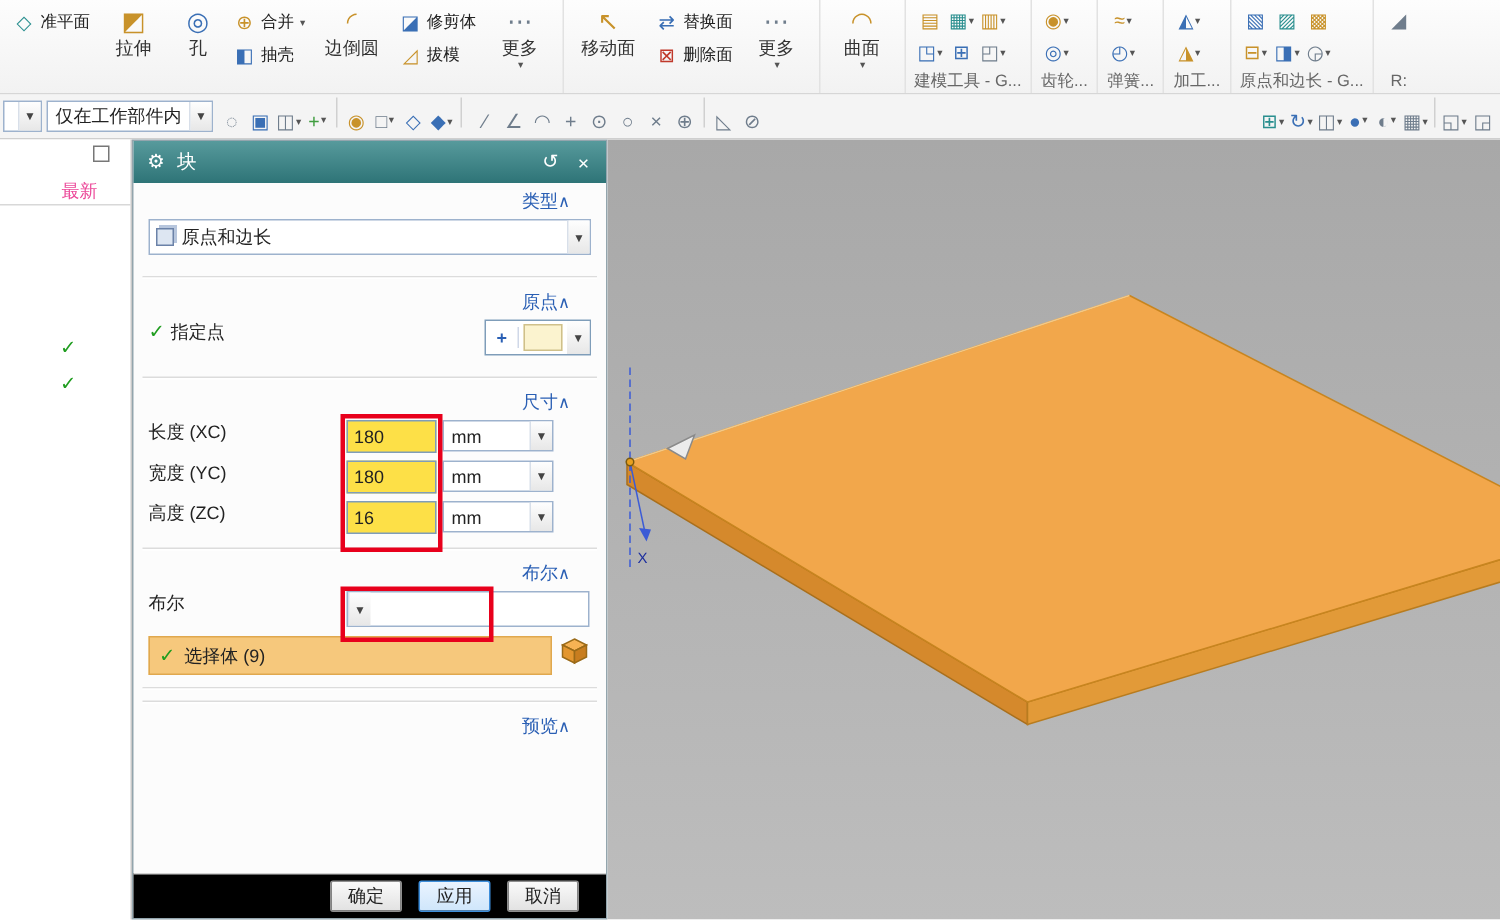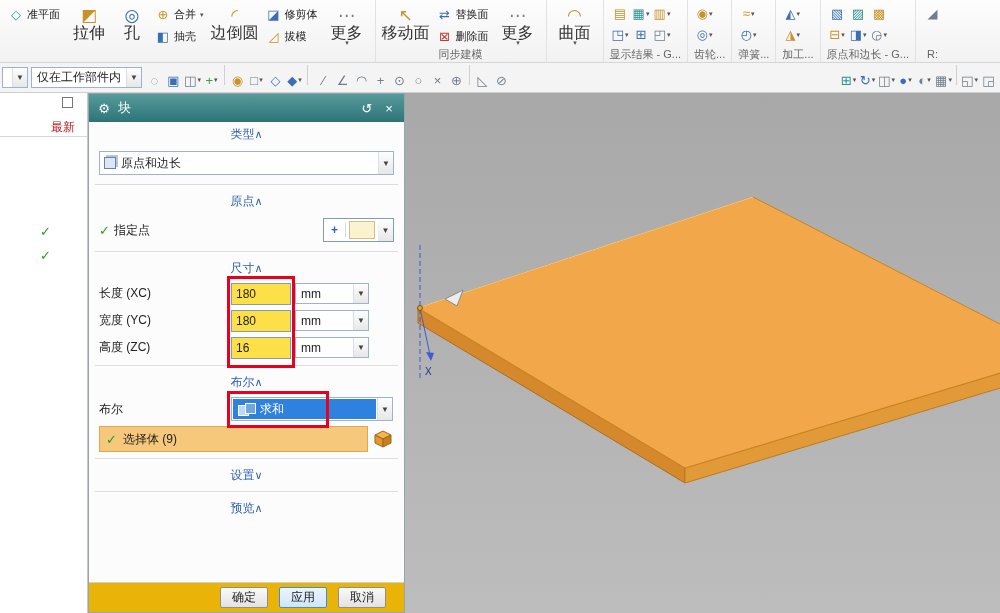"拉伸" .blabel { font-size: 16px -> 12px }
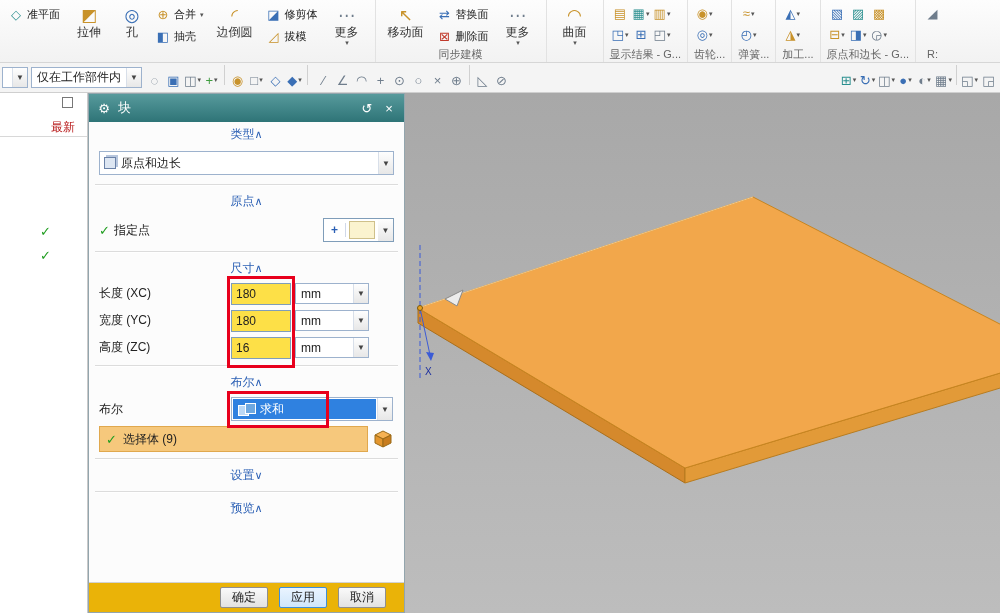"同步建模" div.rgroup-label { html: <div>同步建模</div> -> none }
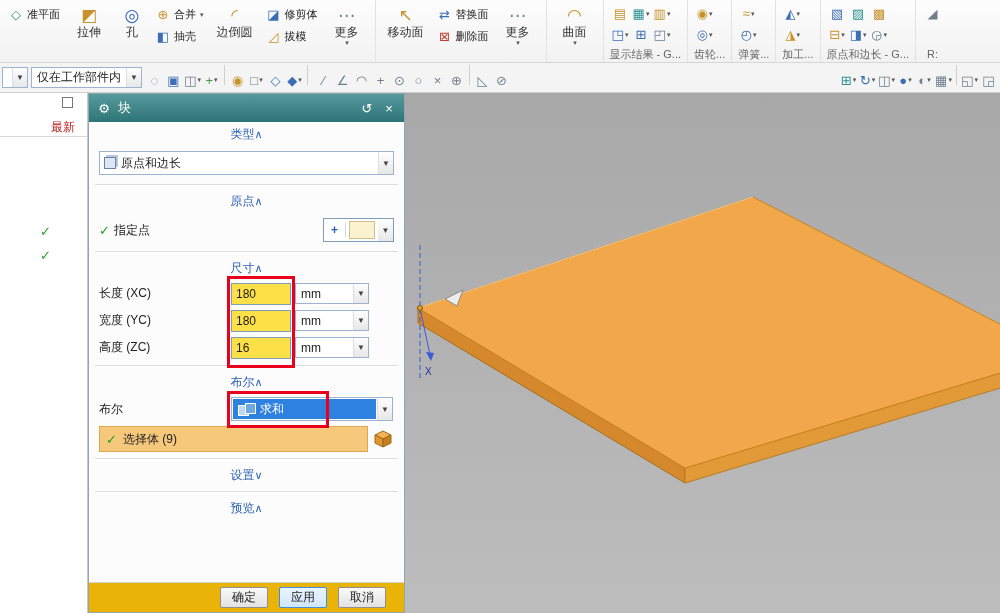"显示结果 - G..." div.rgroup-label { text: 显示结果 -> 建模工具 }
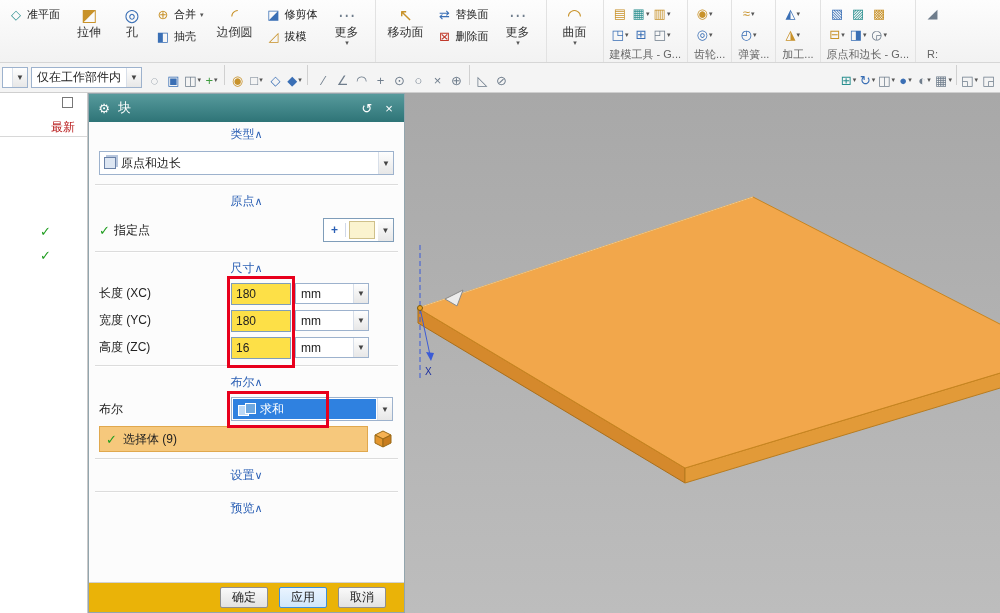"最新" .nav-head { color: #b91c1c -> #ec4899; padding-right: 12px -> 22px }
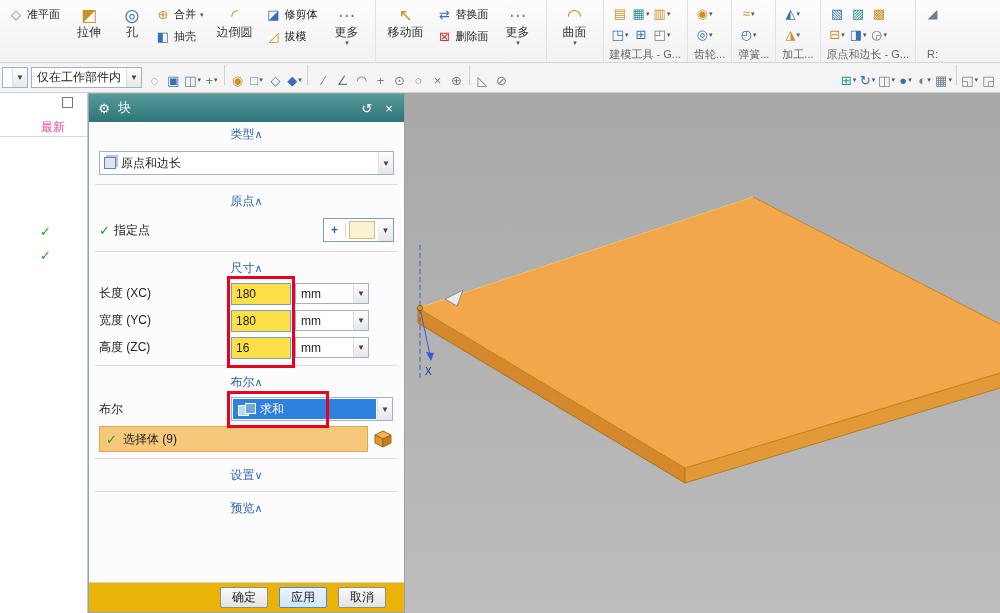"类型" .sec-h { justify-content: center -> flex-end; padding: 0 10px -> 0 24px }
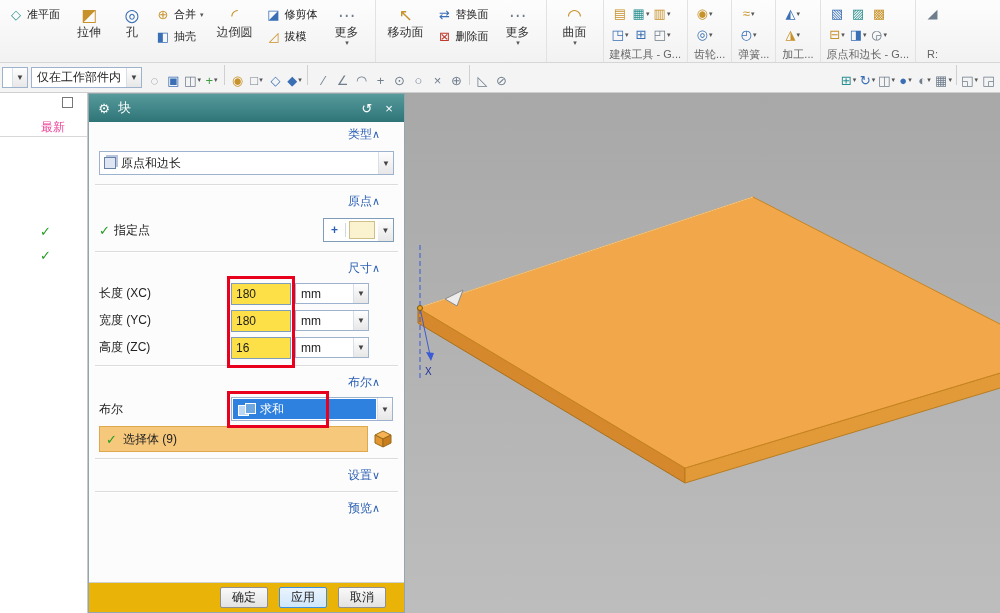"原点和边长" .row { align-items: center -> none }
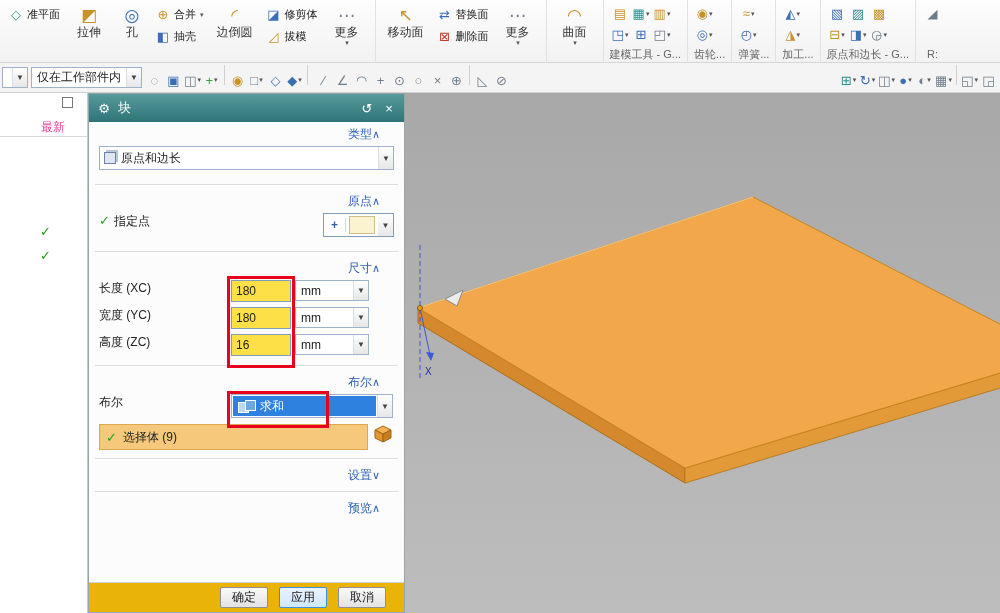"求和" span.boolsel { html: <span> <span></span> <span>求和</span> </span> -> none }
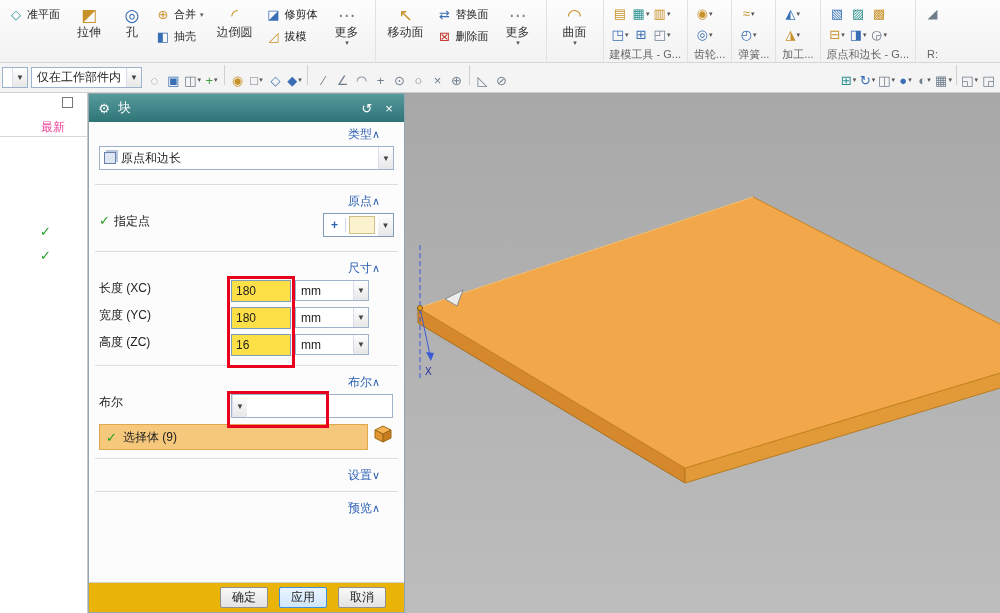"设置" div.sec-h { html: <div> <span>设置</span> <span>∨</span> </div> -> none }
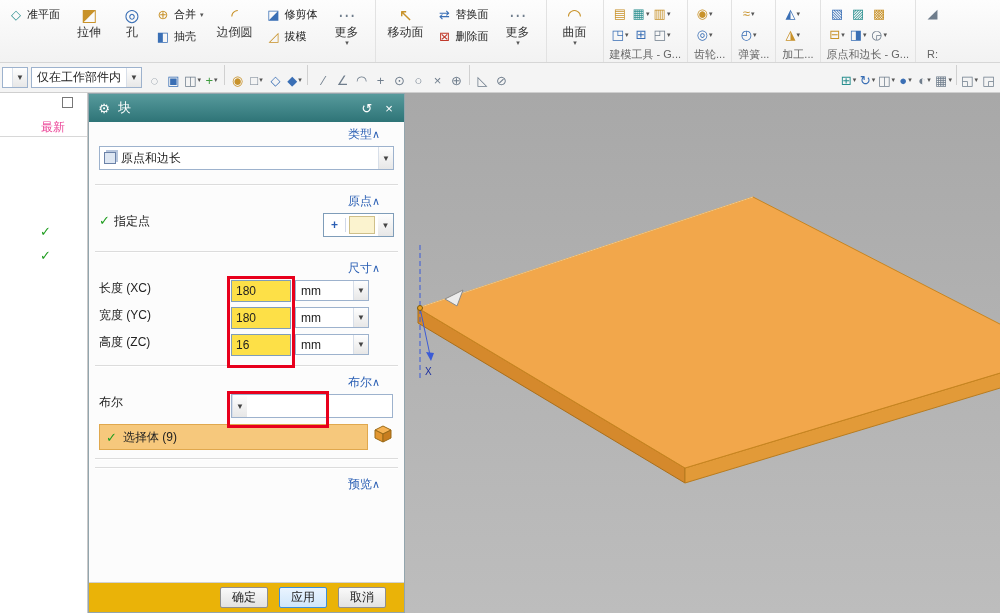"确定" .dlg-footer { background: #eab308 -> #000000 }
